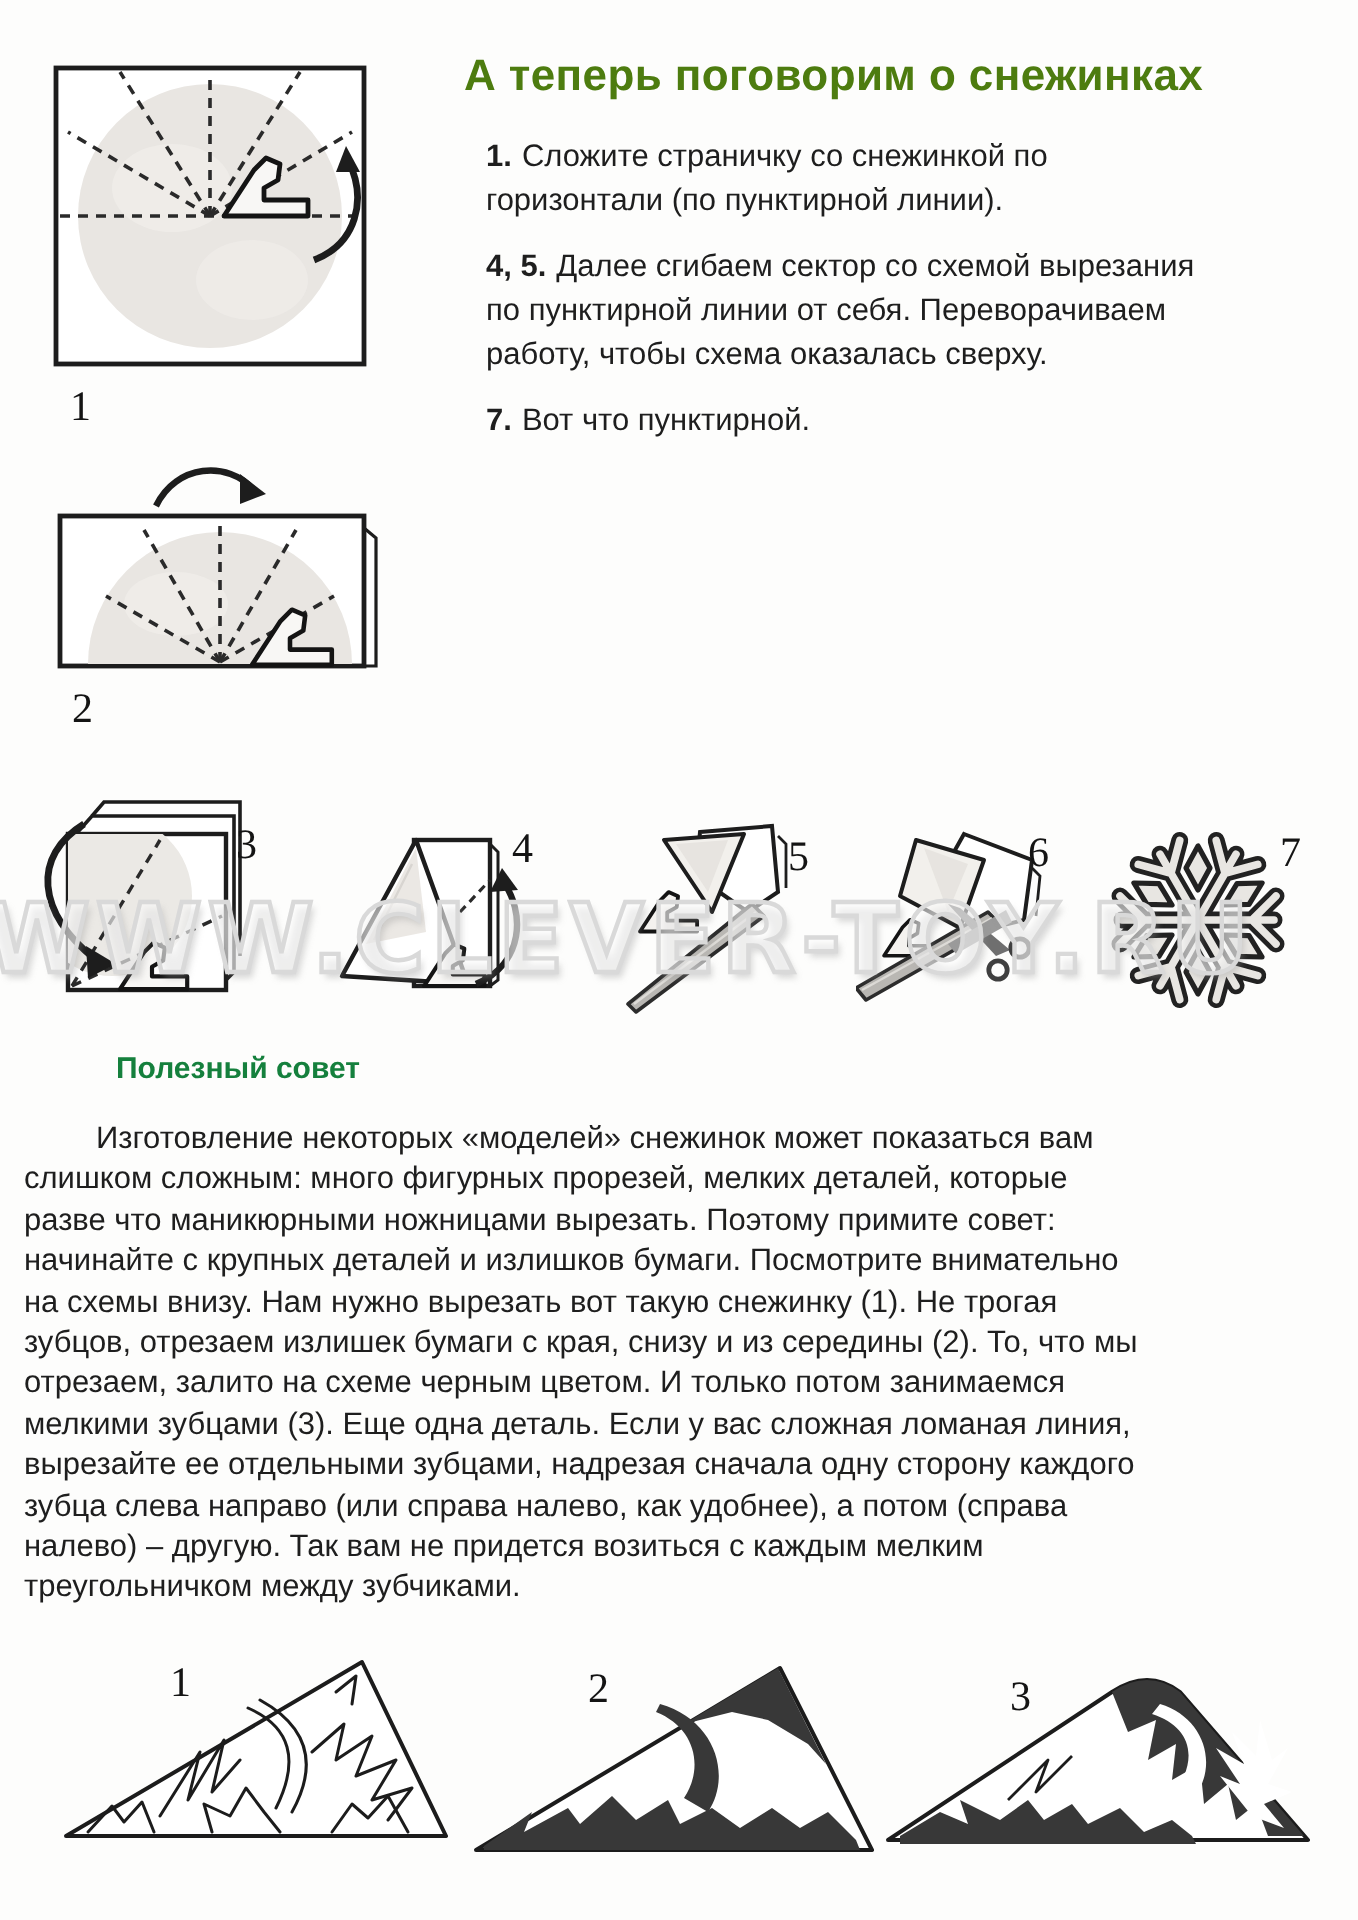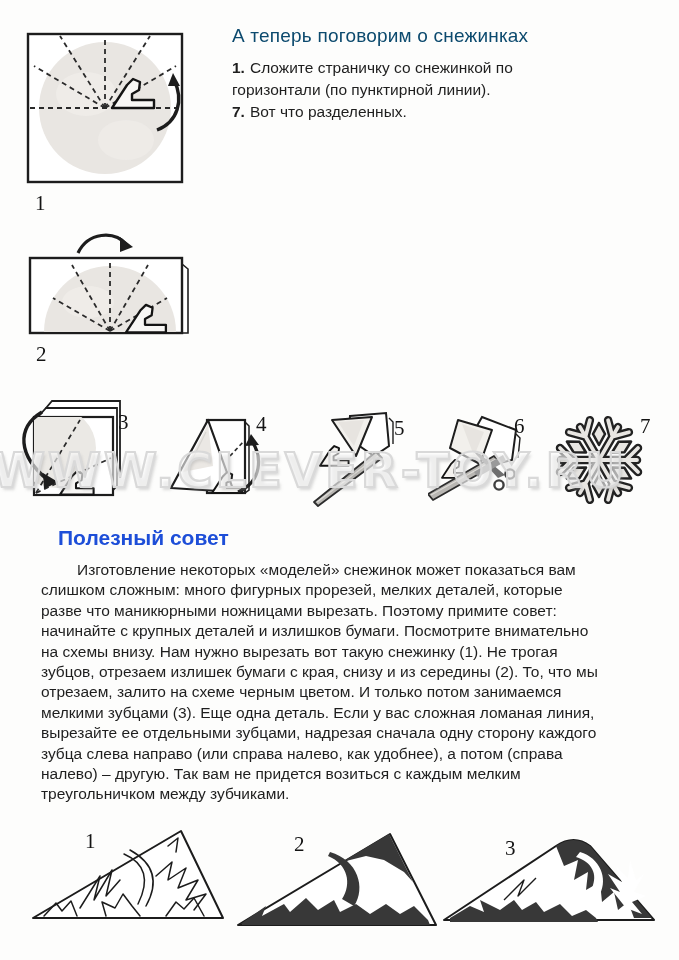"А теперь поговорим о снежинках" .title { color: #0c4a6e -> #4d7c0f; font-size: 19px -> 22px; font-weight: normal -> bold }
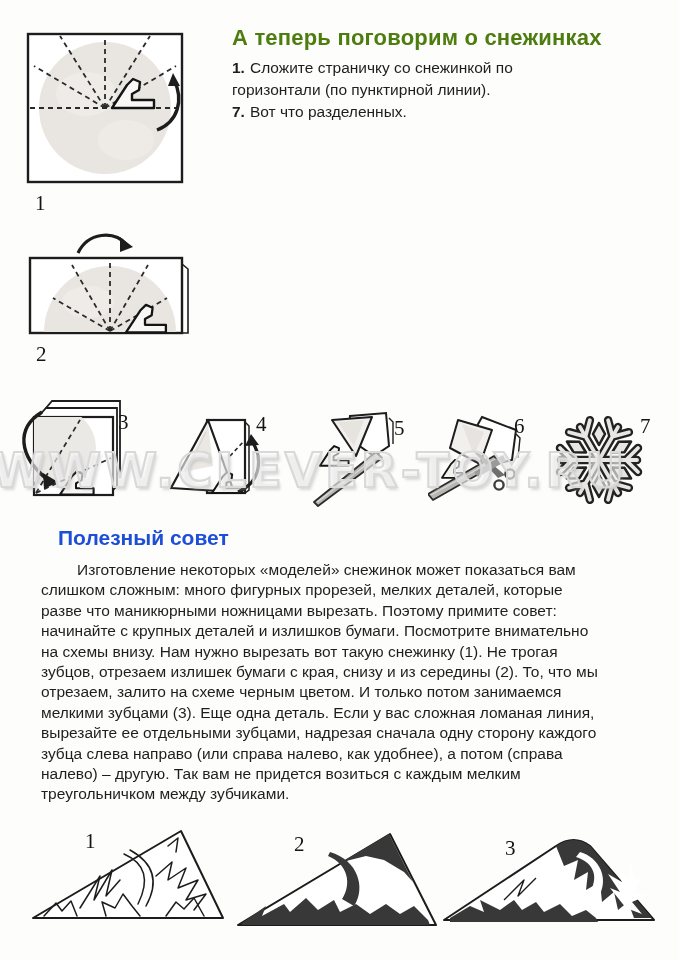"1. Сложите страничку со снежинкой" .steps p { margin: 0 -> 11px }
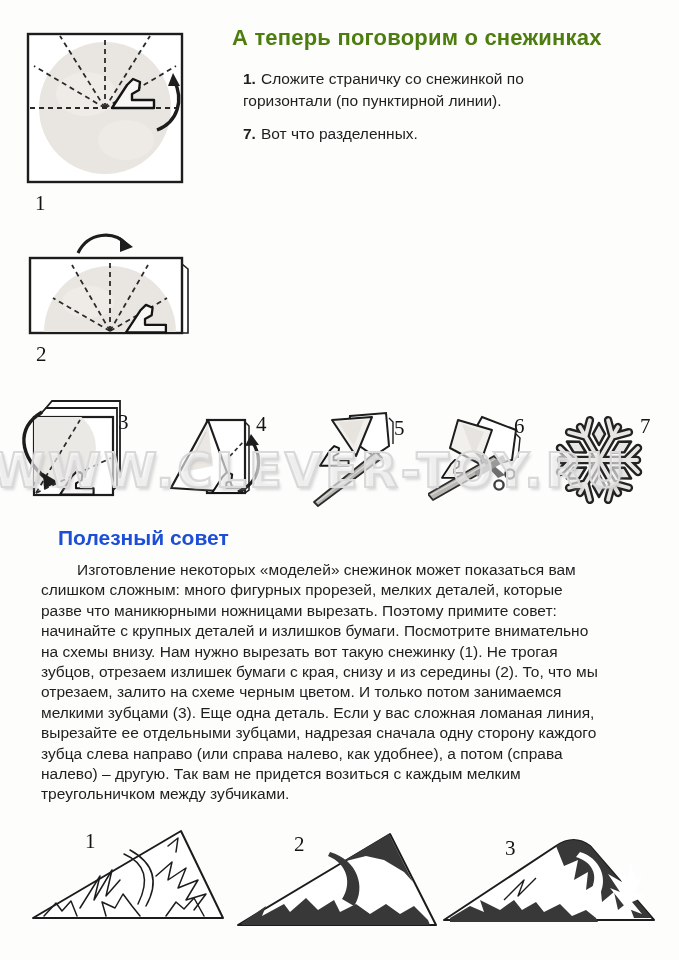"4, 5. Далее сгибаем сектор" p { html: none -> <p><span>4, 5.</span><span>Далее сгибаем сектор со схемой вырезания по пунктирной линии от себя. Переворачиваем работу, чтобы схема оказалась сверху.</span></p> }
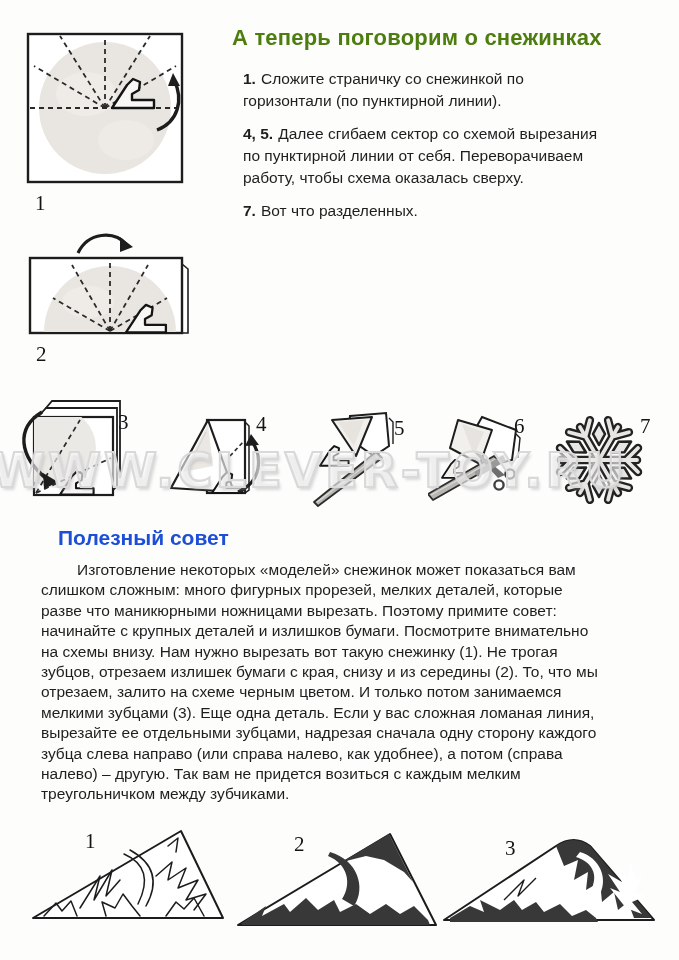"Вот что разделенных." span.step-text { text: разделенных -> пунктирной }
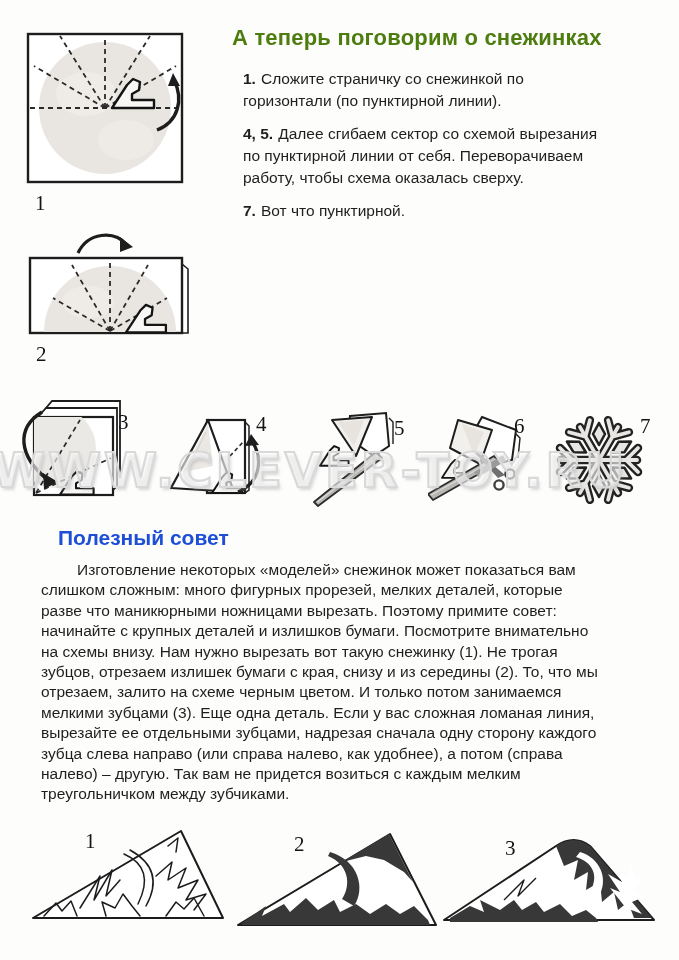"Полезный совет" .tip-heading { color: #1d4ed8 -> #15803d; font-size: 21px -> 15px }
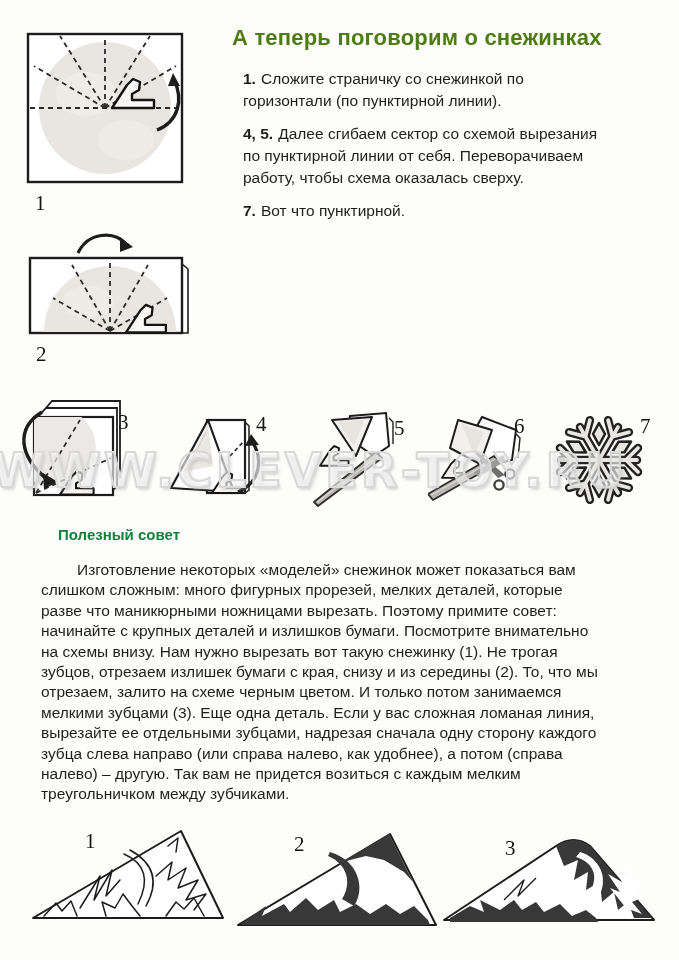"Изготовление некоторых «моделей»" .tip-body { left: 41px -> 12px }
